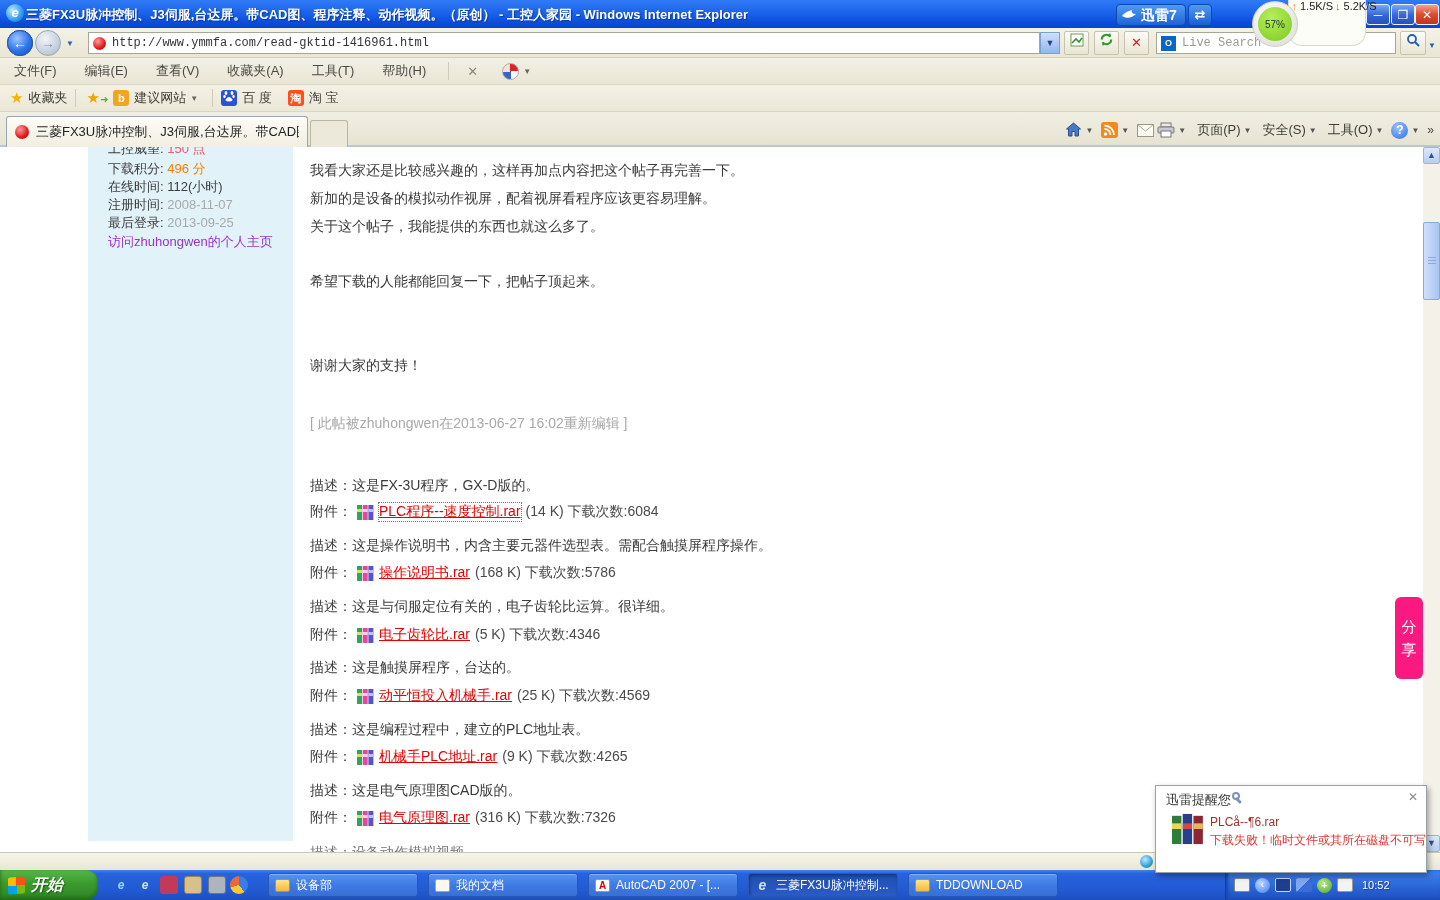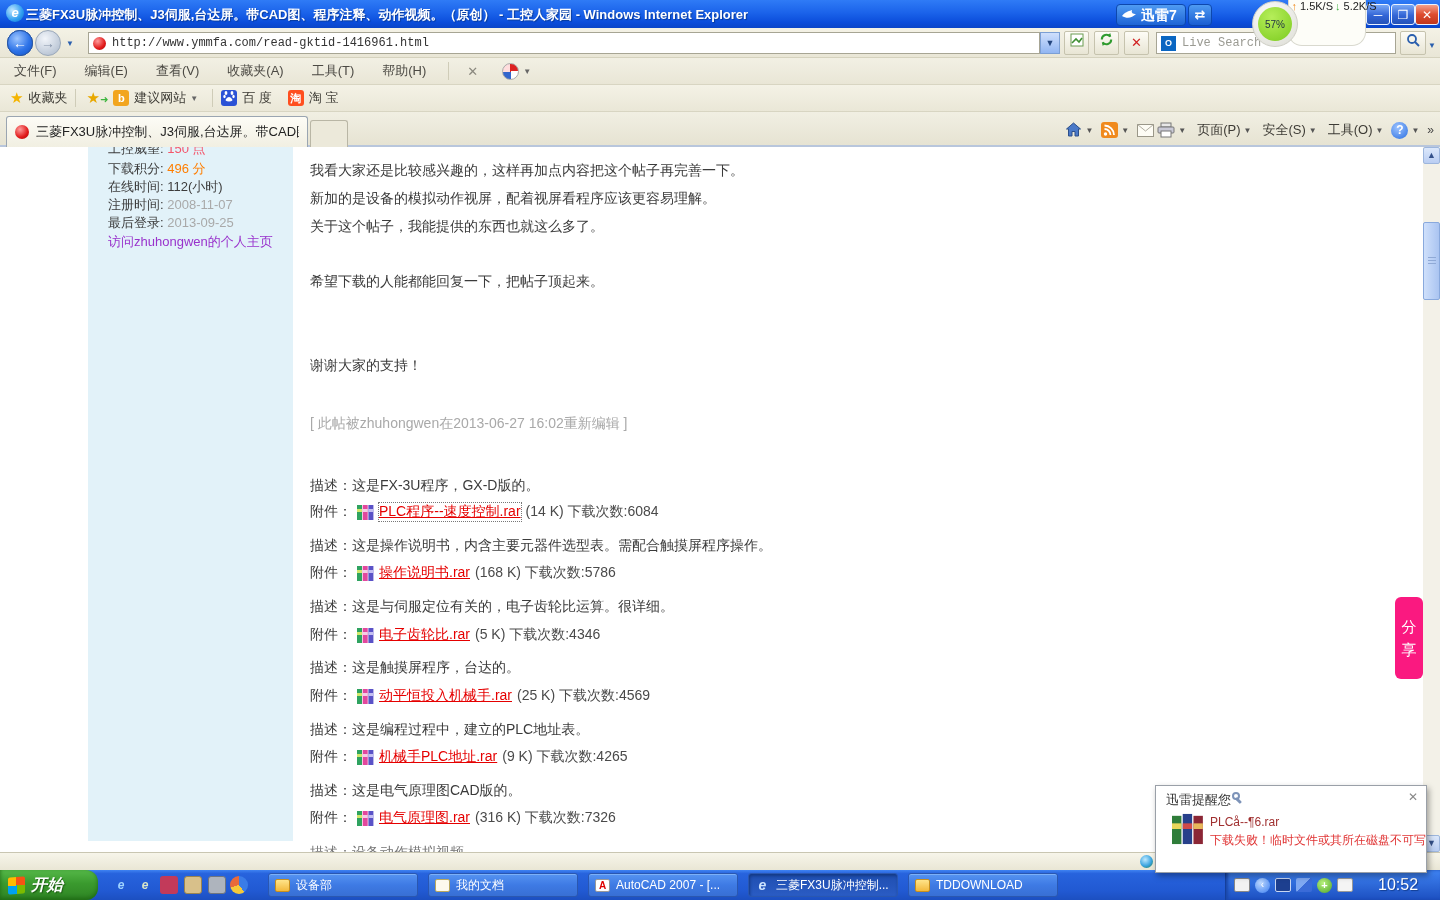"10:52" .clock { font-size: 16px -> 11px; margin-left: 20px -> 4px }
